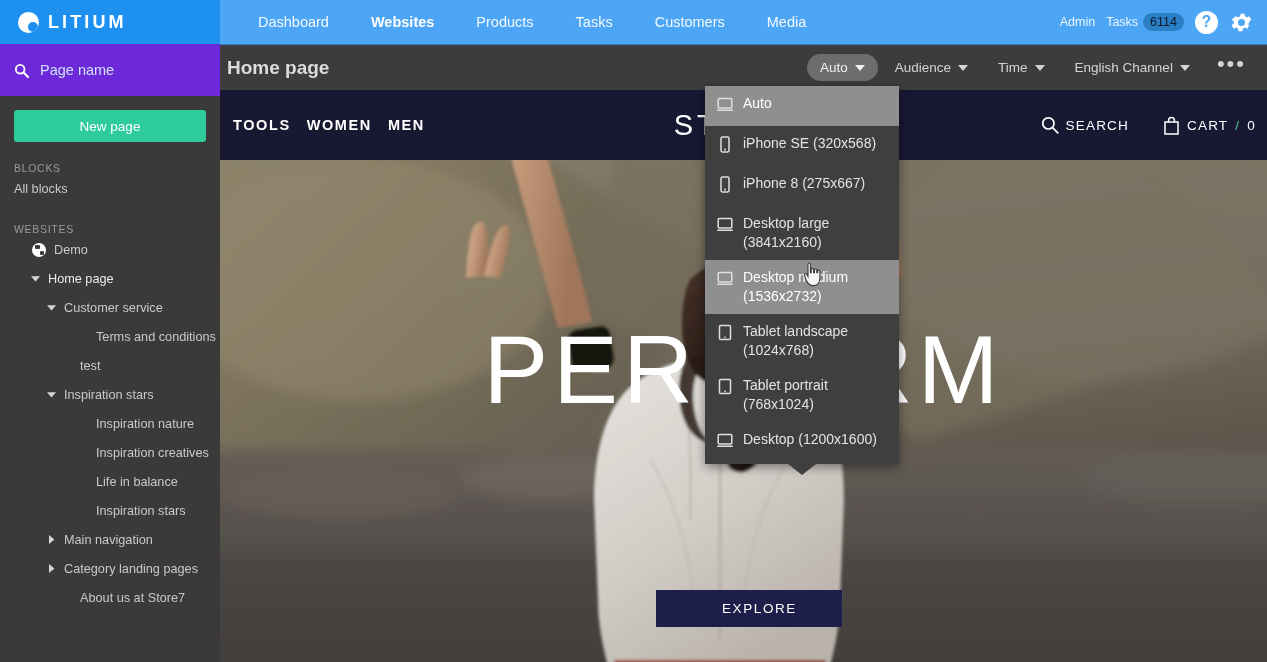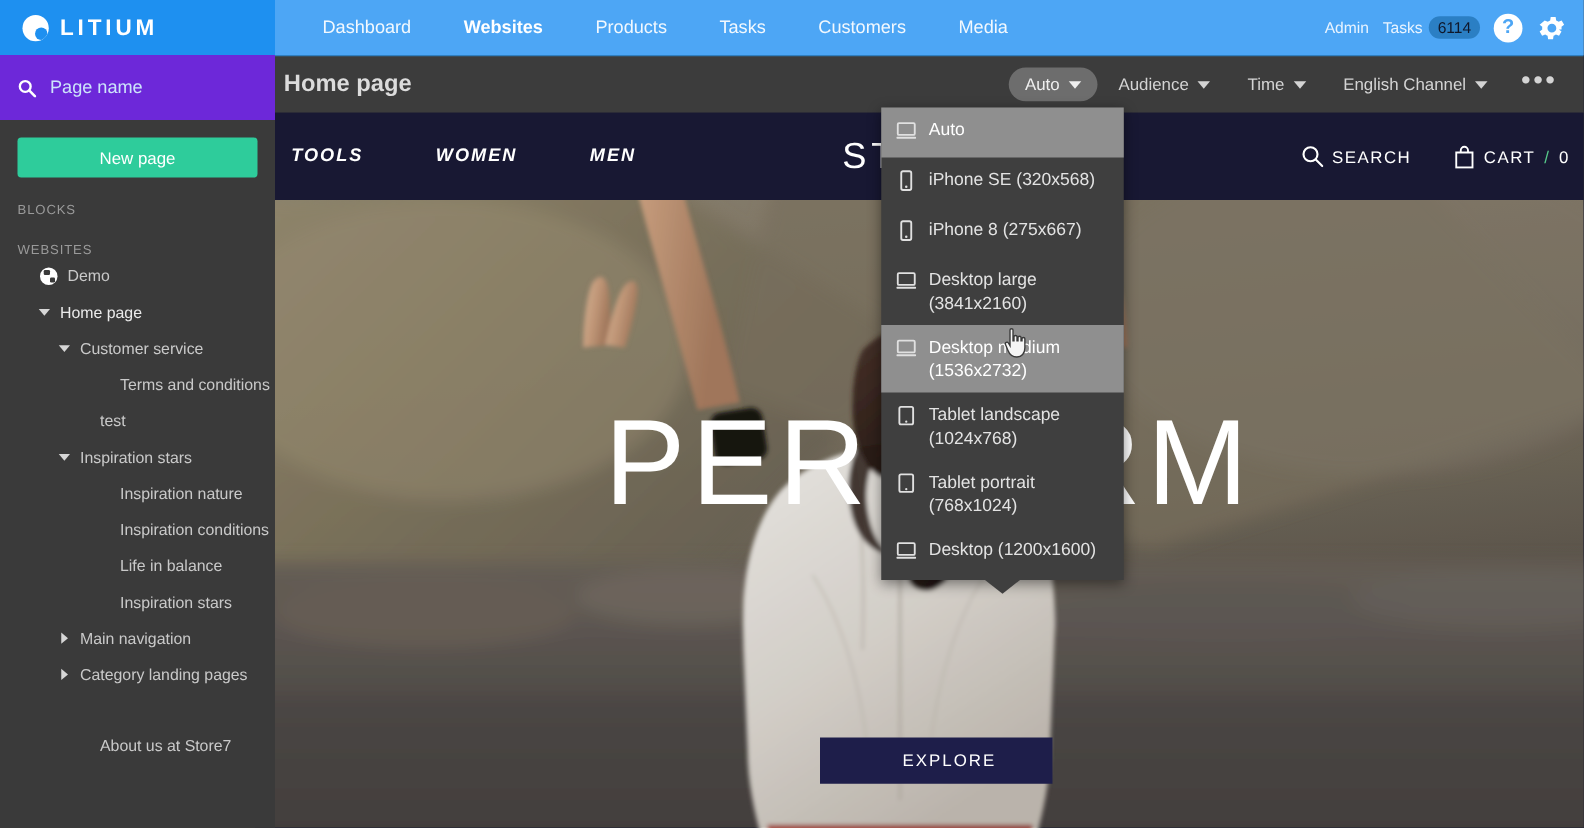"TOOLS" .site-nav .links { font-style: italic -> none; gap: 58px -> 16px }
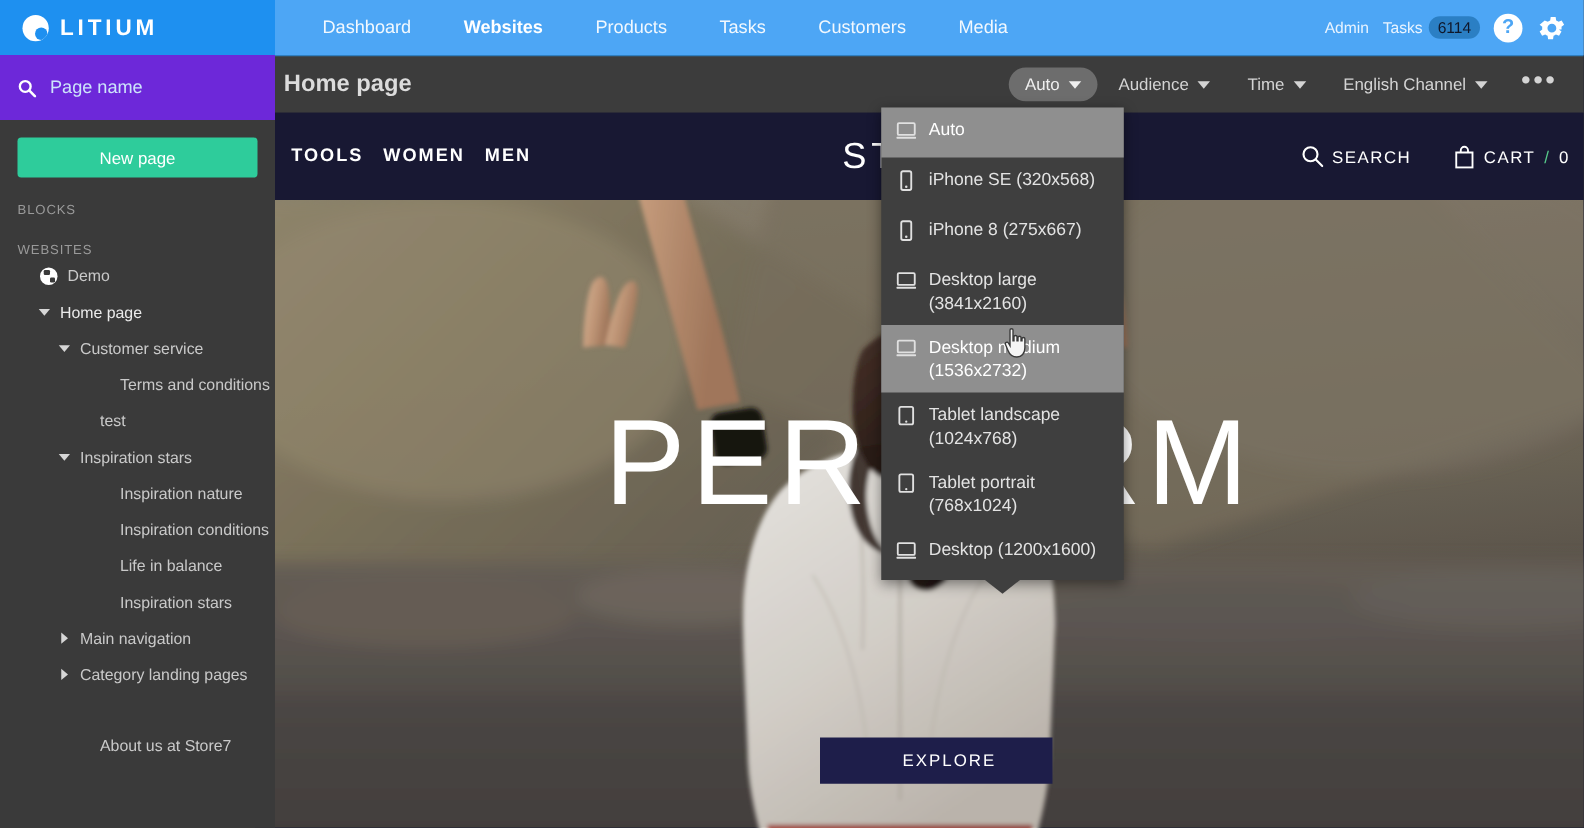"All blocks" div.tree-item { html: none -> <div> <span>All blocks</span> </div> }
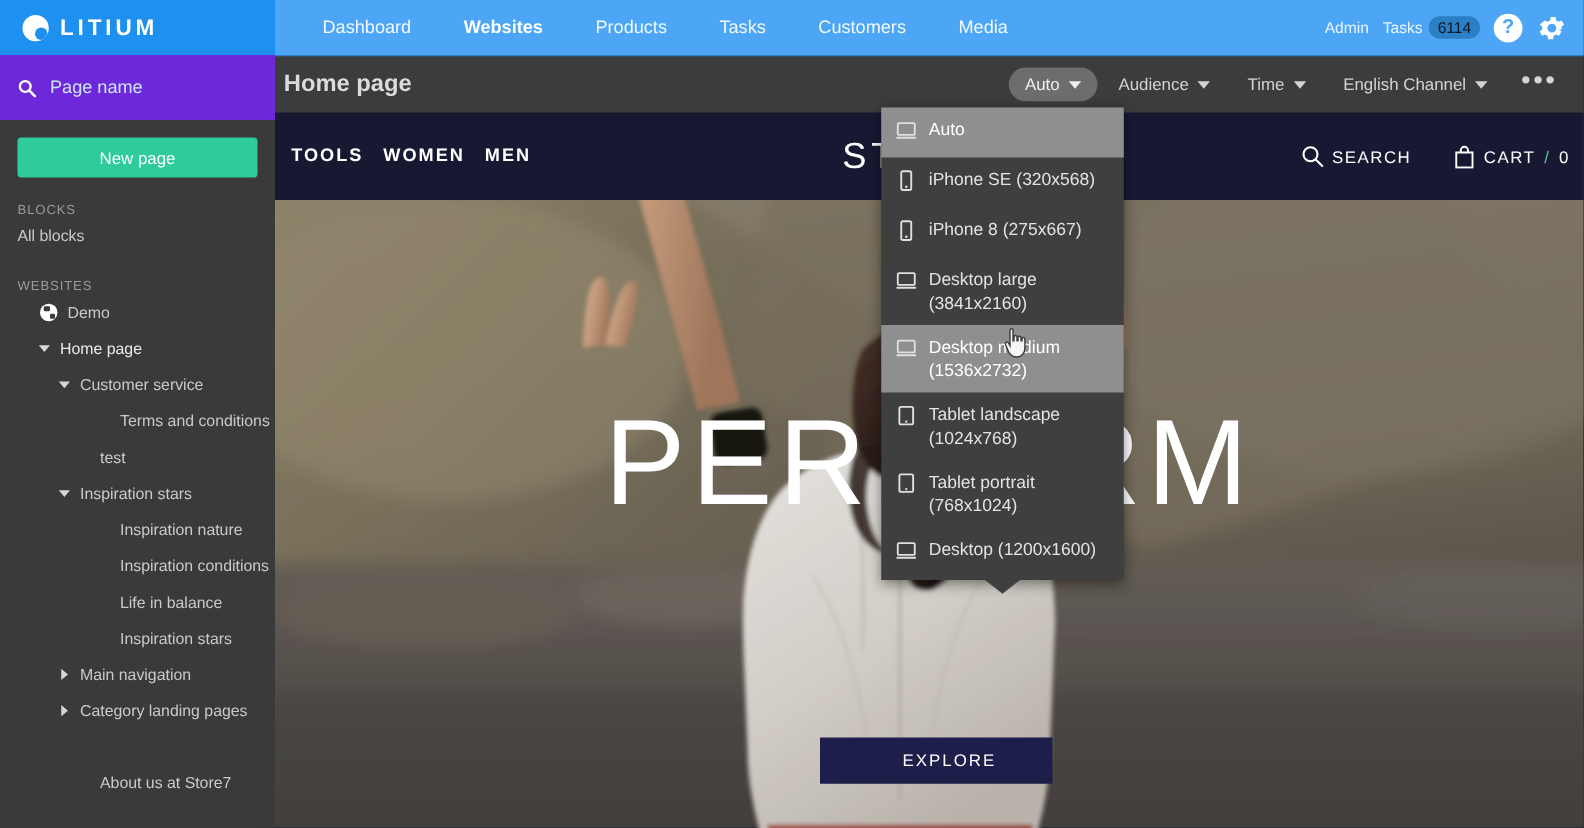"Inspiration conditions" span { text: conditions -> creatives }
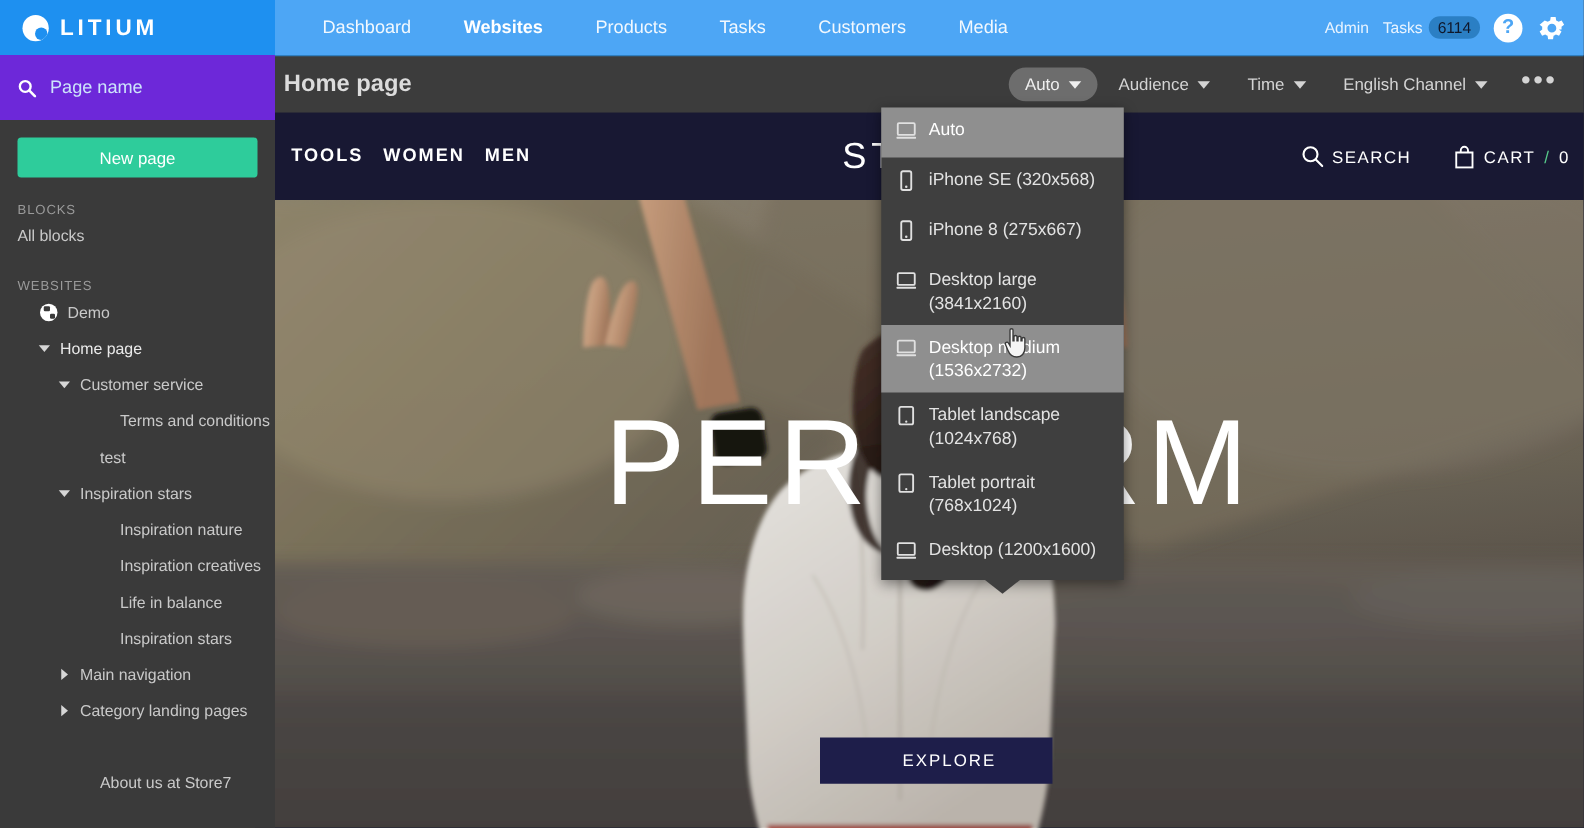"About us at Store7" div.tree-item { margin-top: 28px -> none }
